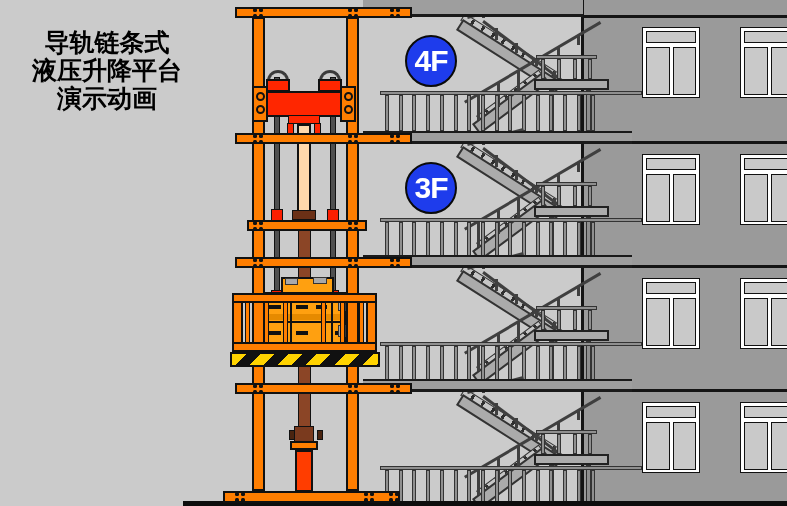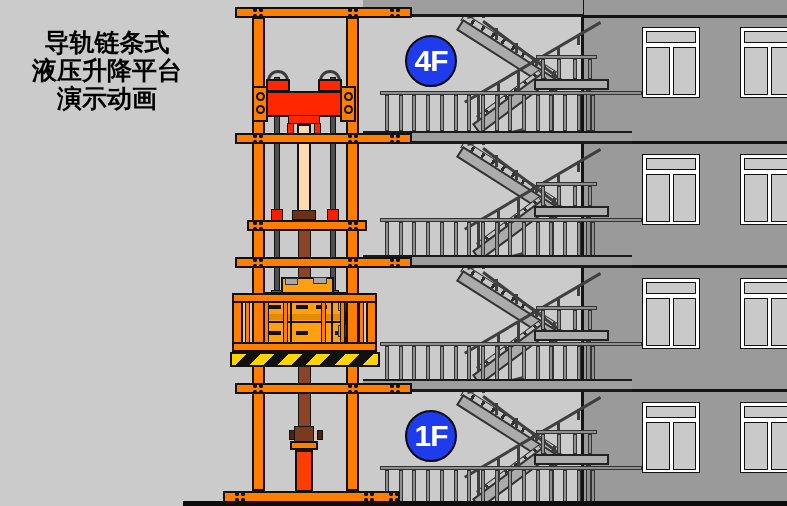"3F" div.abs { html: none -> <div> <span>3F</span> </div> }
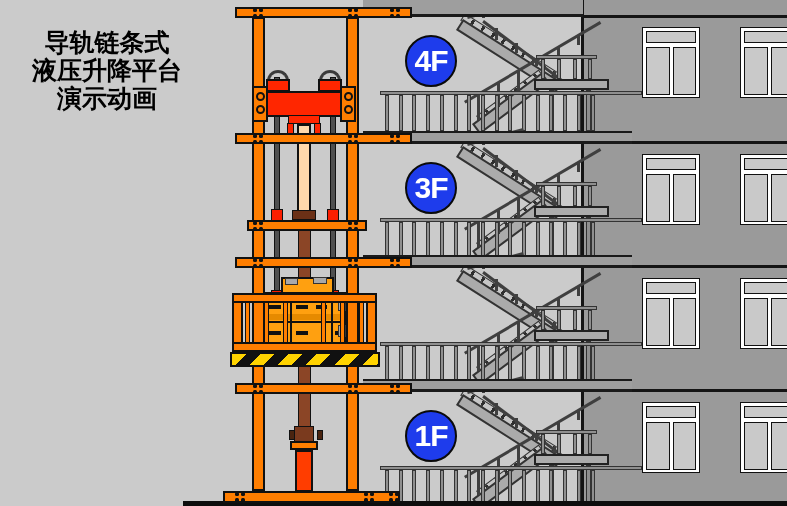"1F" div.abs { html: <div> <span>1F</span> </div> -> none }
